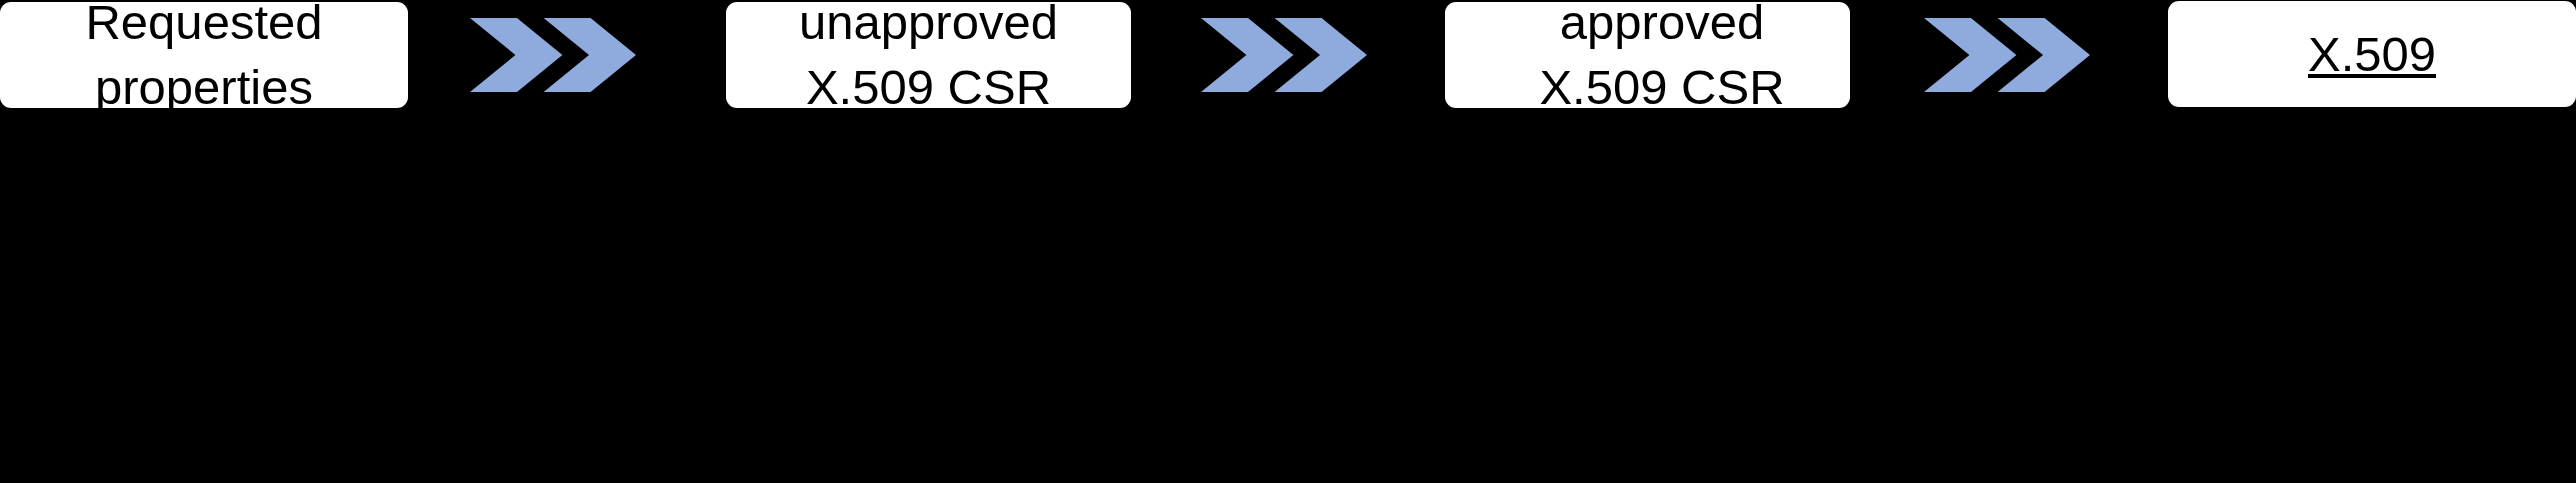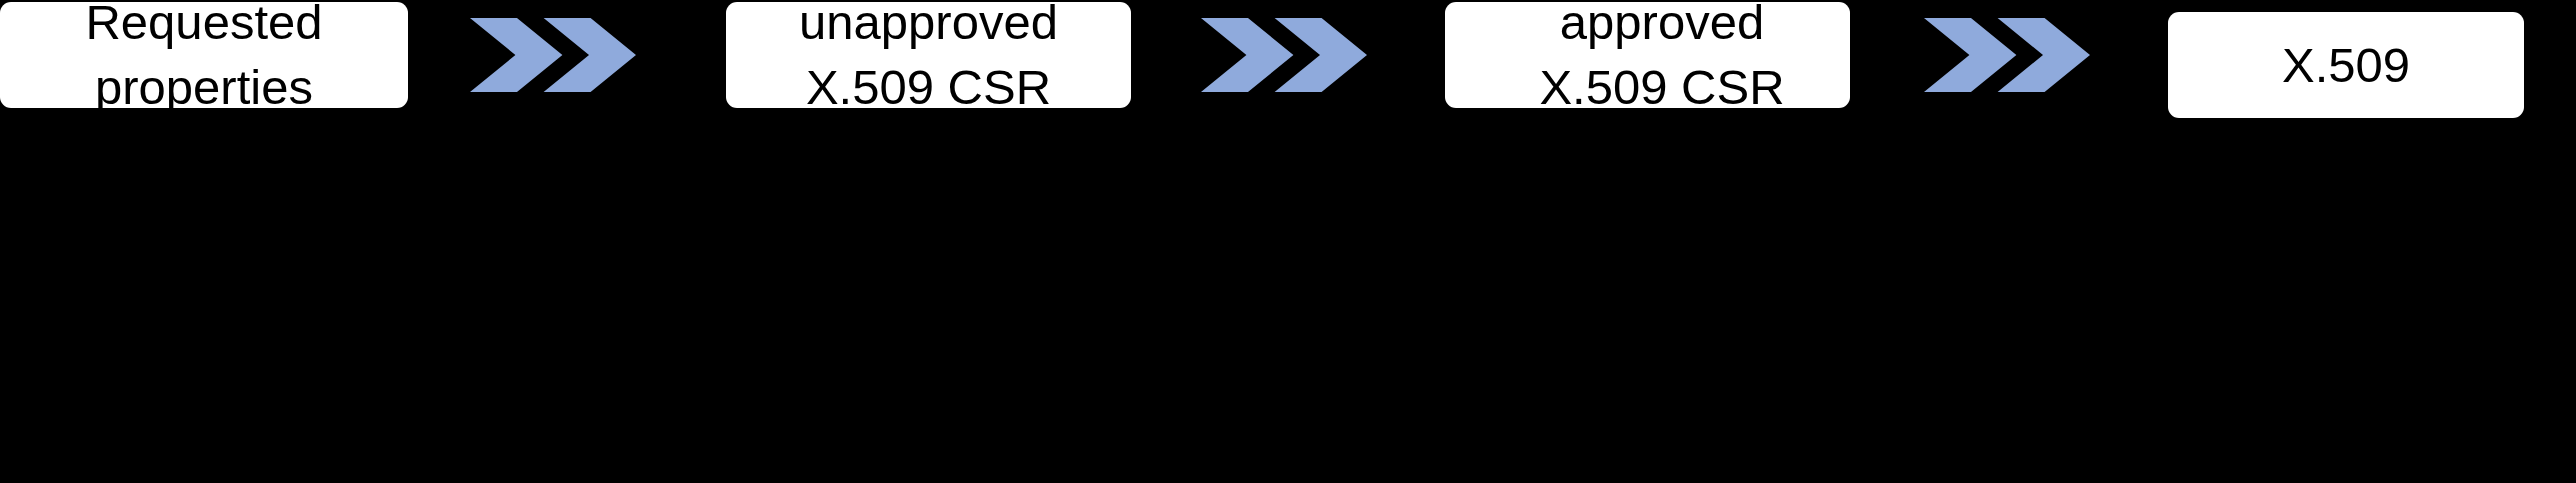"X.509" .box-3 { text-decoration: none -> underline; top: 12px -> 1px; width: 356px -> 408px }
